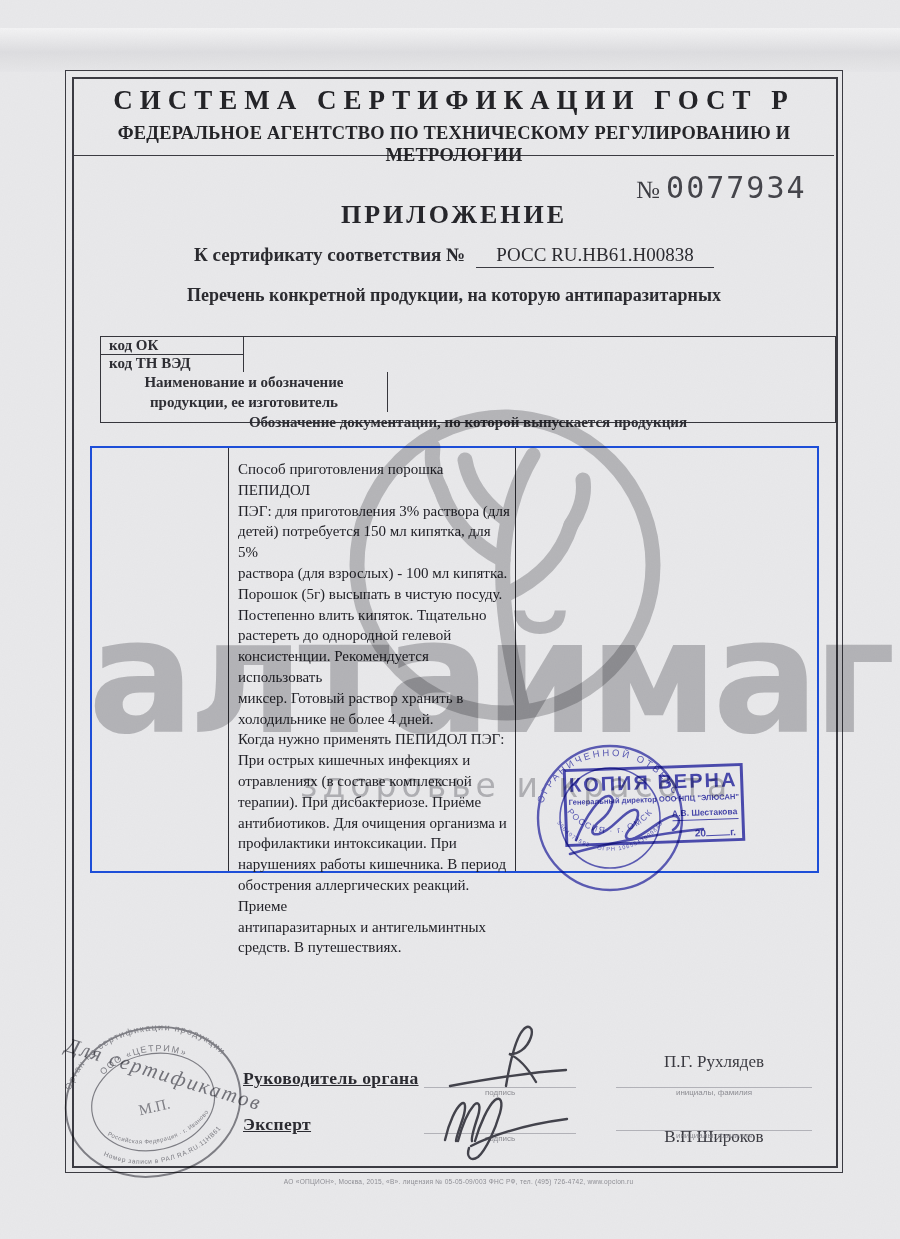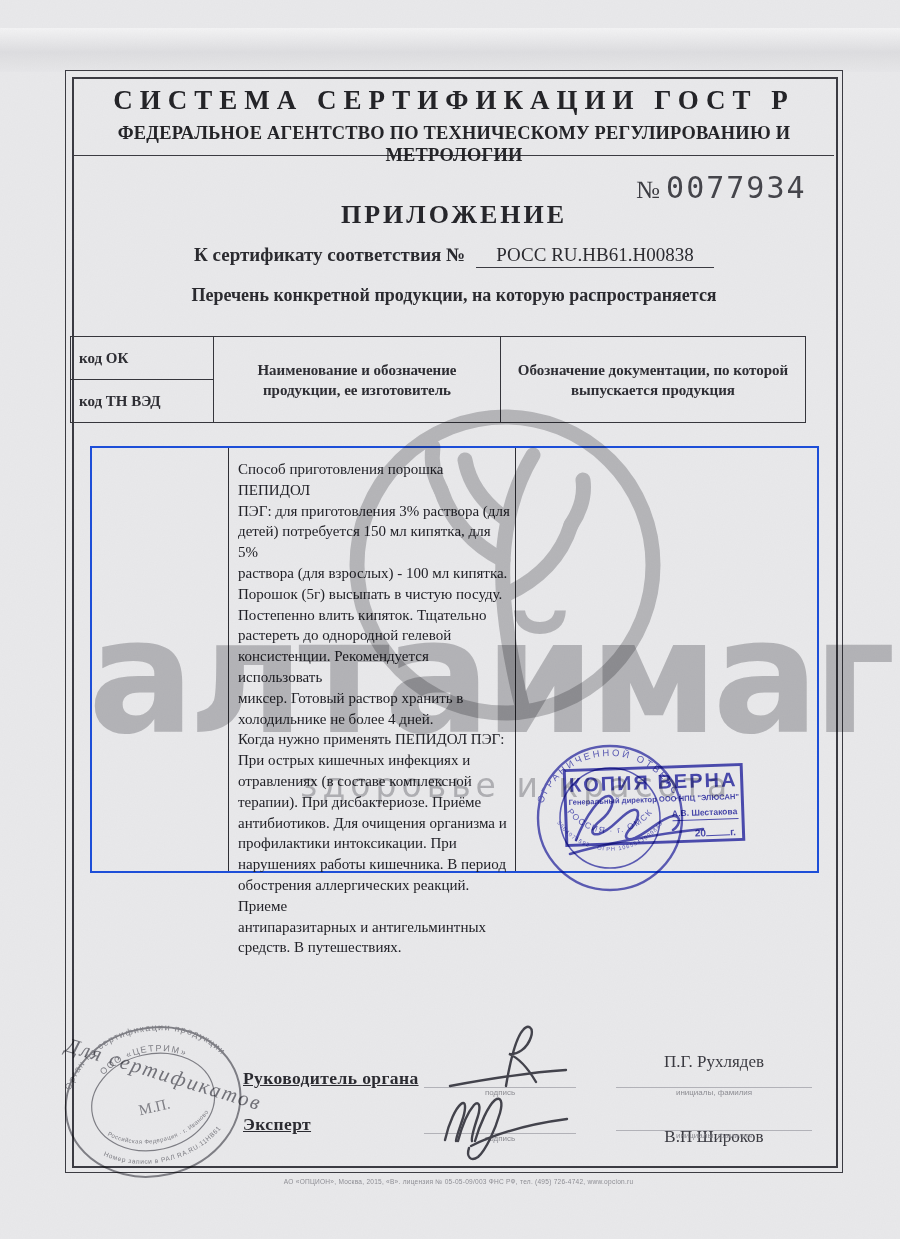"Перечень конкретной продукции, на" div { text: распространяется -> антипаразитарных }
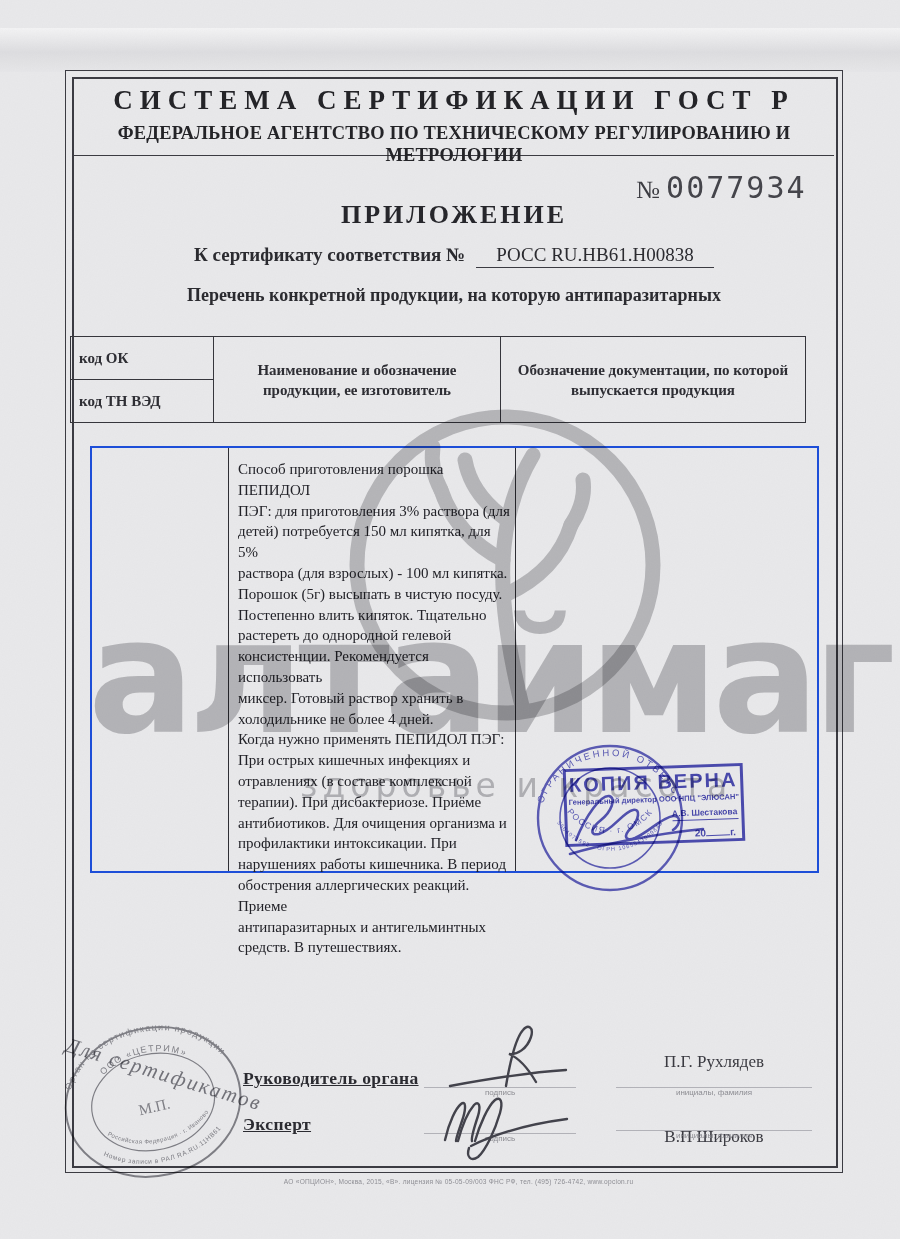"код ОК" .t-head { flex-direction: none -> column; left: 70px -> 100px }
